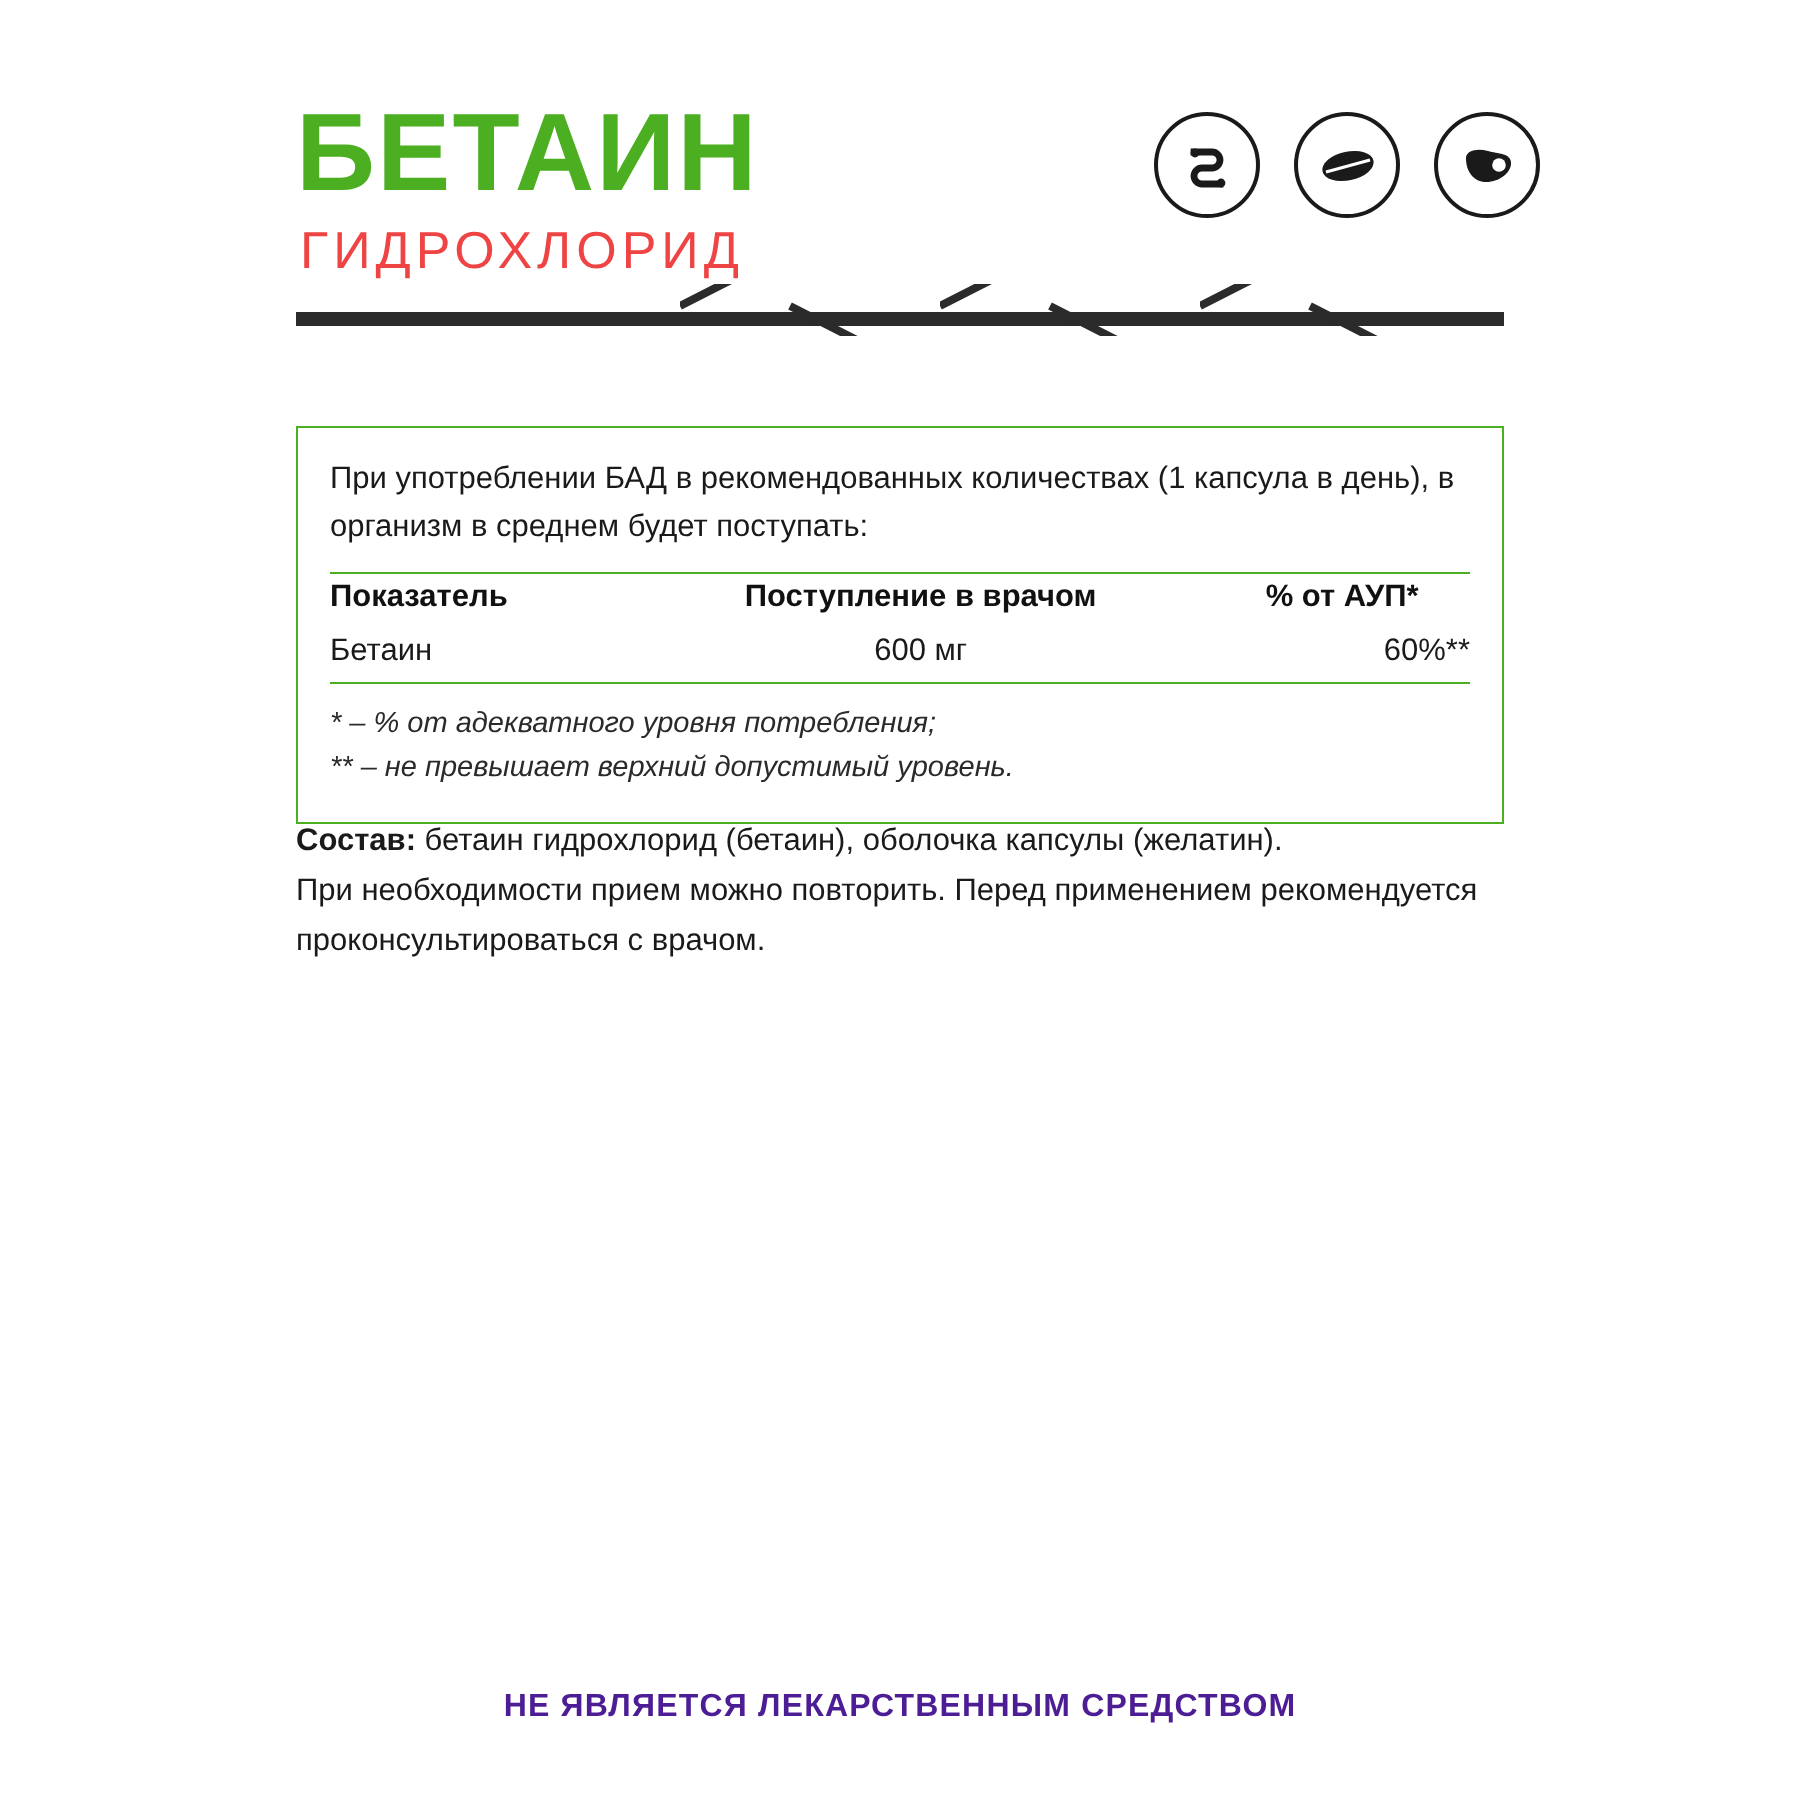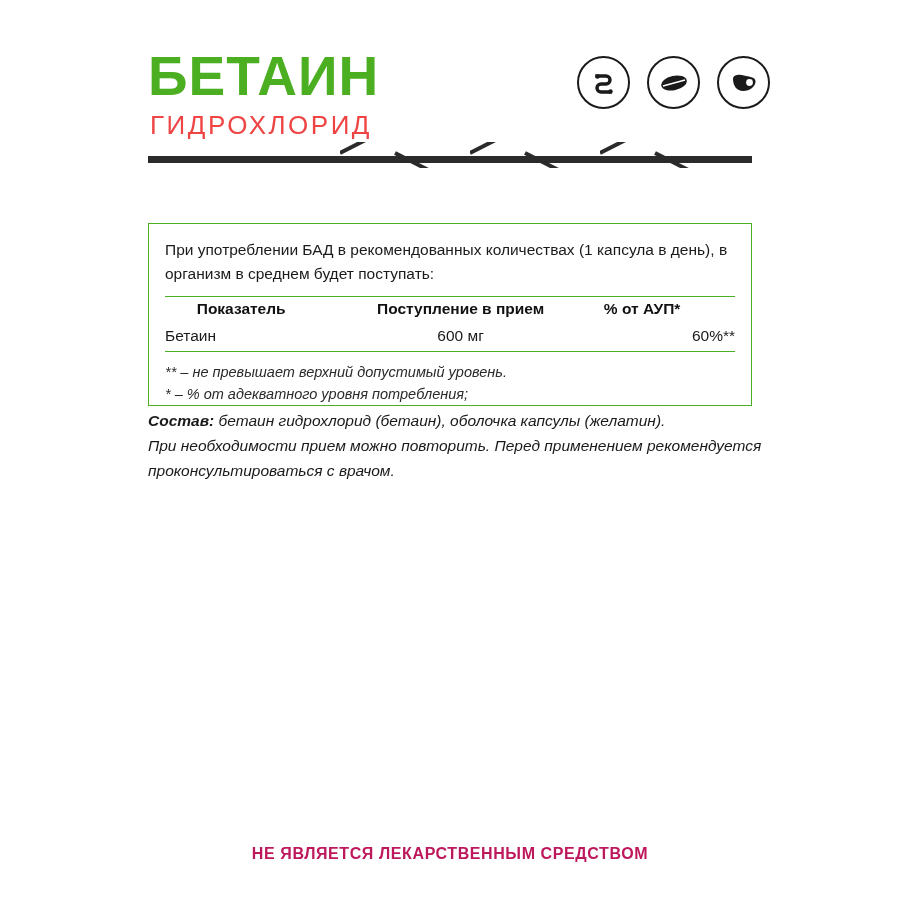"При употреблении БАД в рекомендованных" .nutrition-box { padding: 14px 16px 0 16px -> 14px 16px 16px 16px; top: 223px -> 213px }
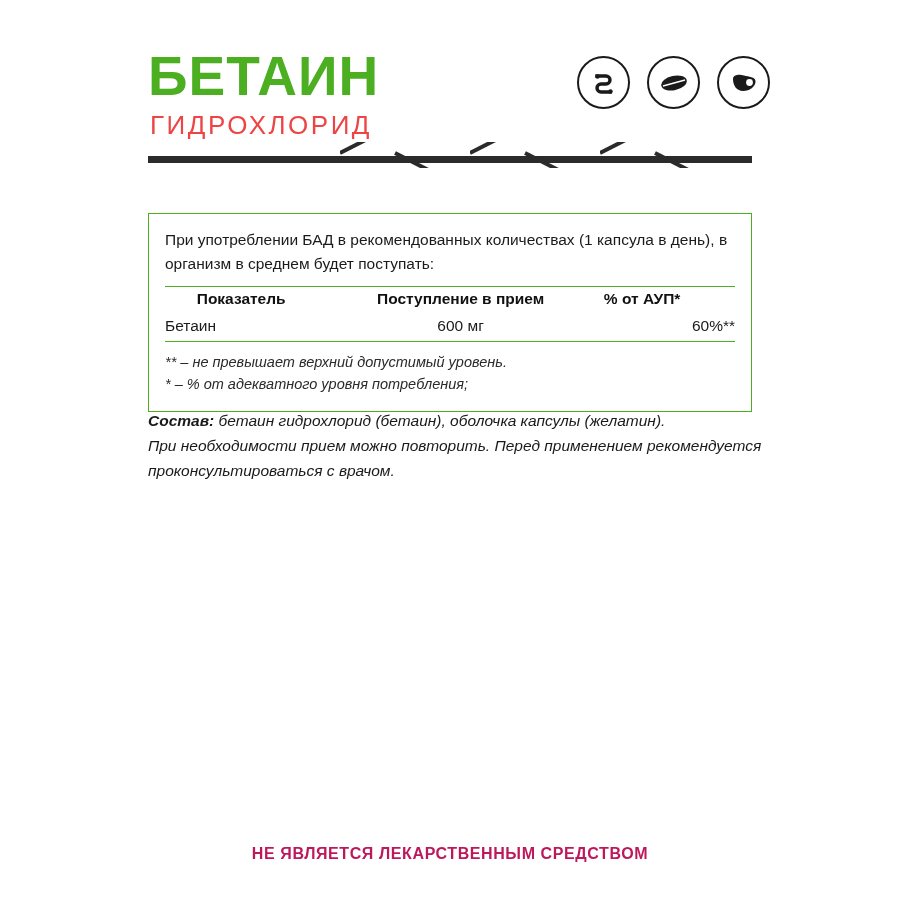"Показатель" table.nutrition th { text-align: center -> left }
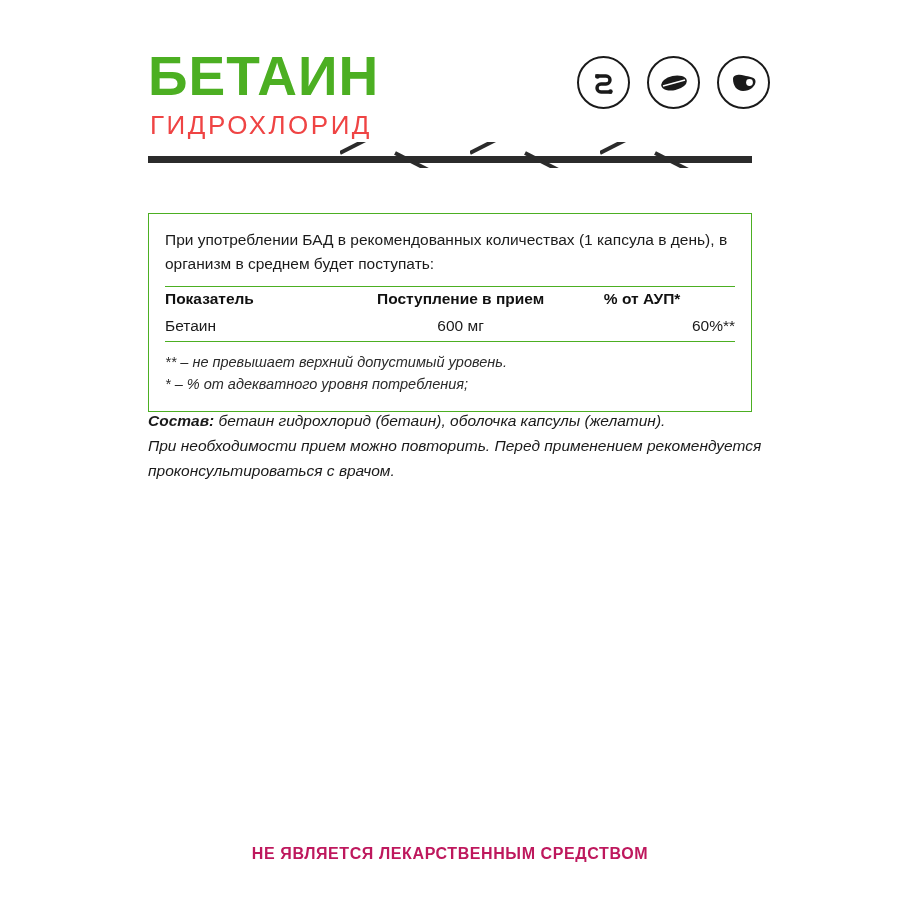"Поступление в прием" th.c { text: прием -> врачом }
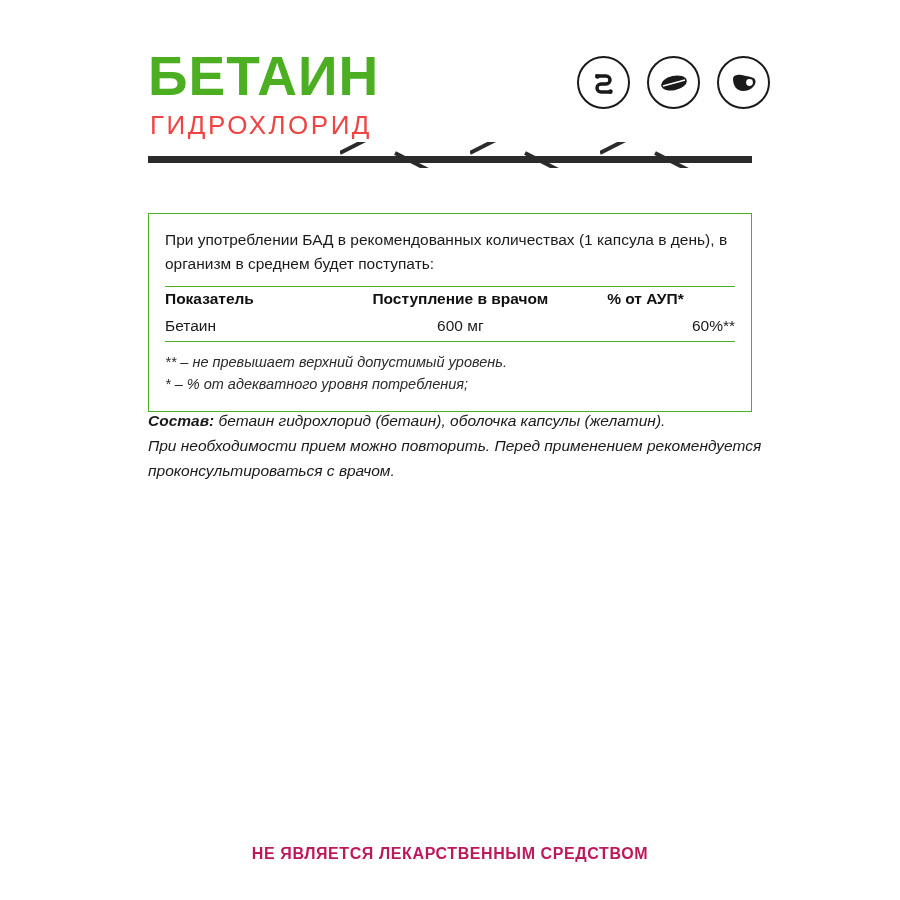"% от АУП*" table.nutrition th.r { text-align: left -> center }
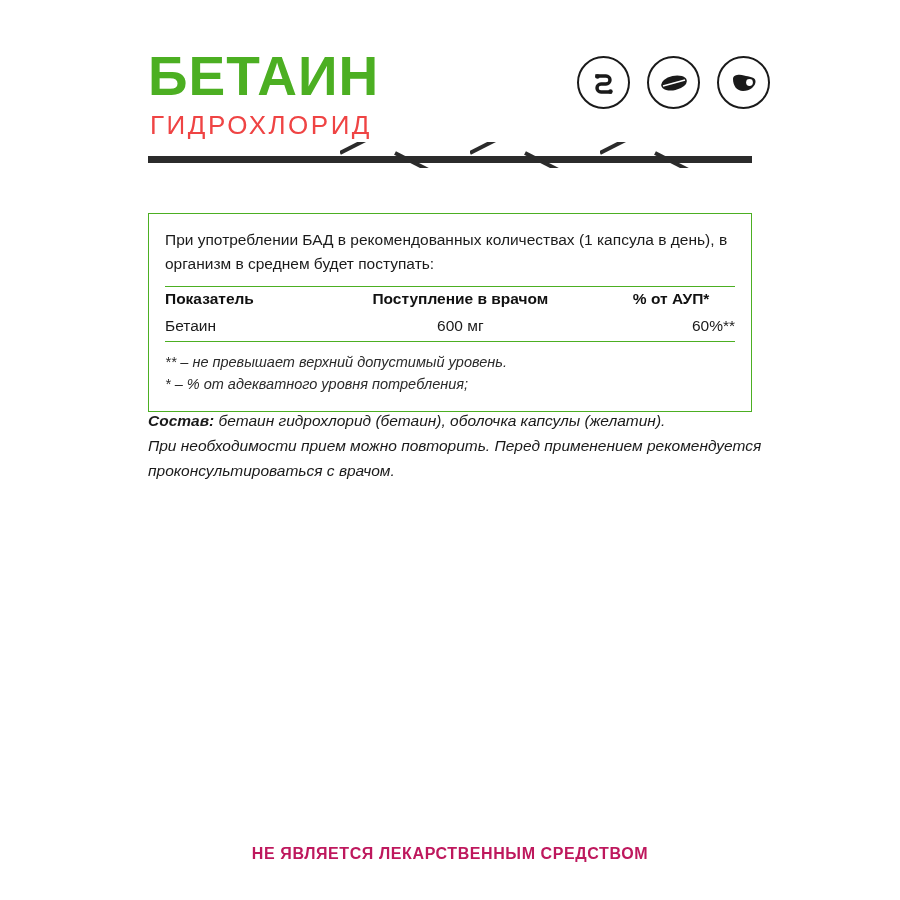"** – не превышает верхний" div { order: before "* – % от адекватного" -> after "* – % от адекватного" }
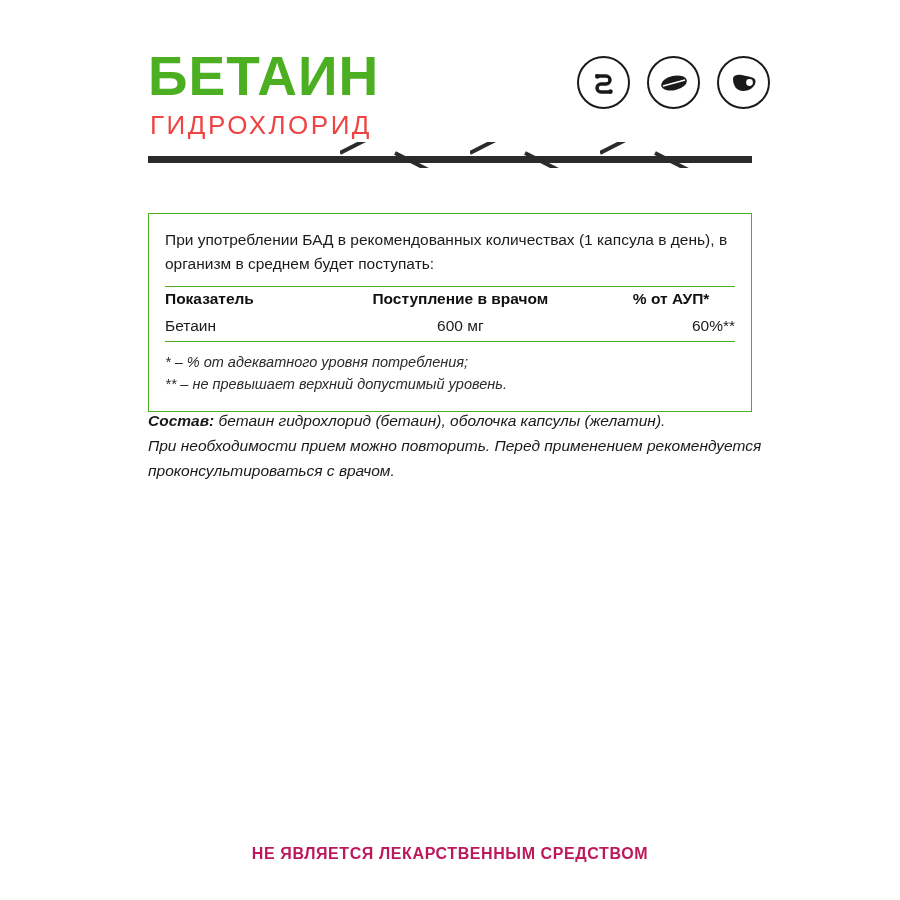"Состав: бетаин гидрохлорид (бетаин)," .description { font-style: italic -> none }
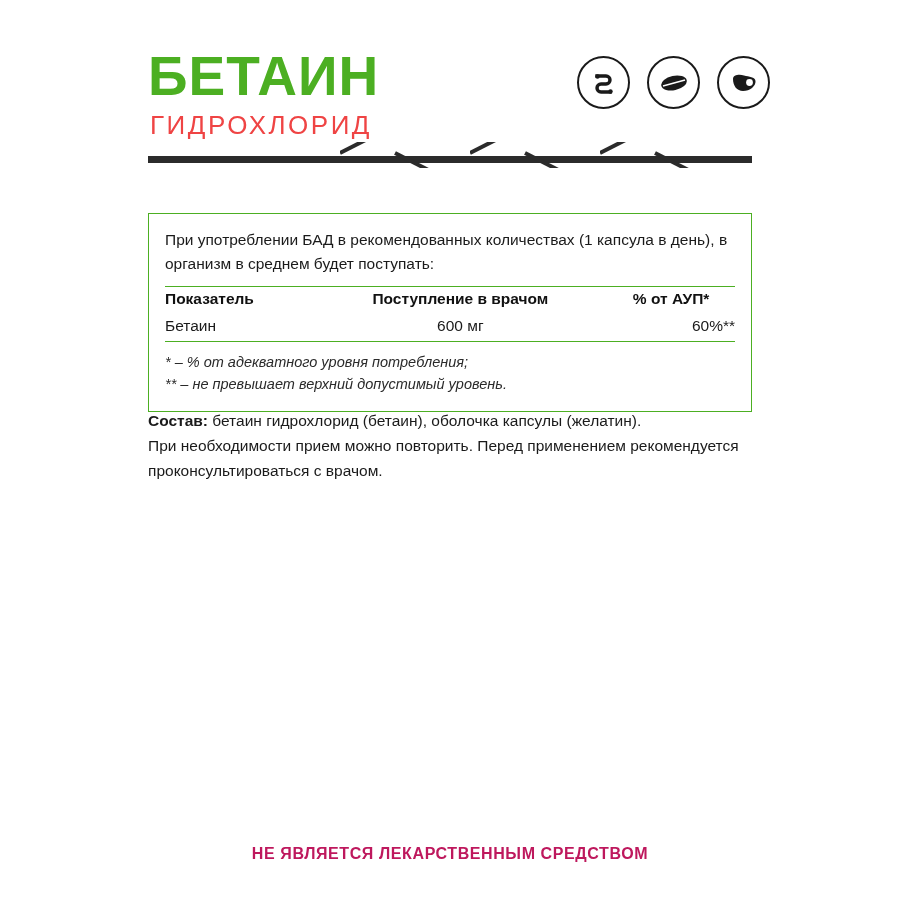"НЕ ЯВЛЯЕТСЯ ЛЕКАРСТВЕННЫМ СРЕДСТВОМ" .footer-note { color: #be185d -> #4c1d95 }
